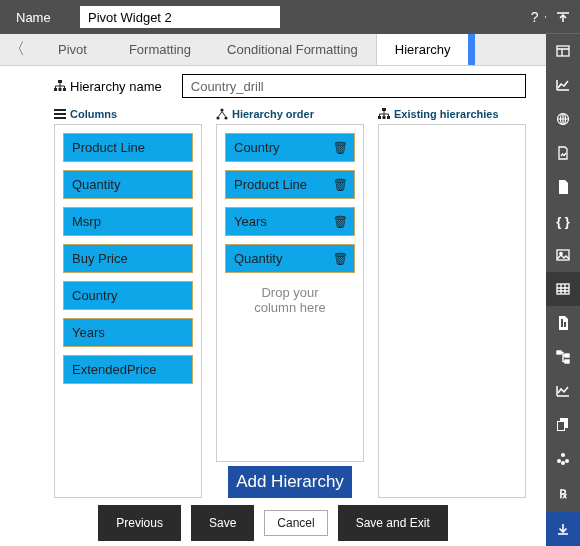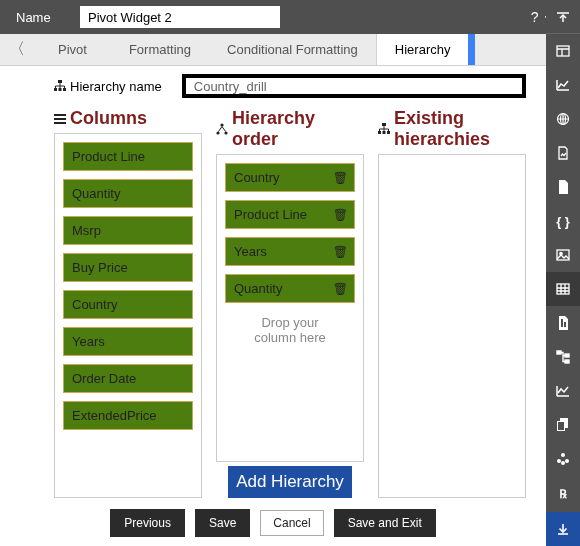"Country_drill" .hname-row input { border: 4px solid #000000 -> 1px solid #000000 }
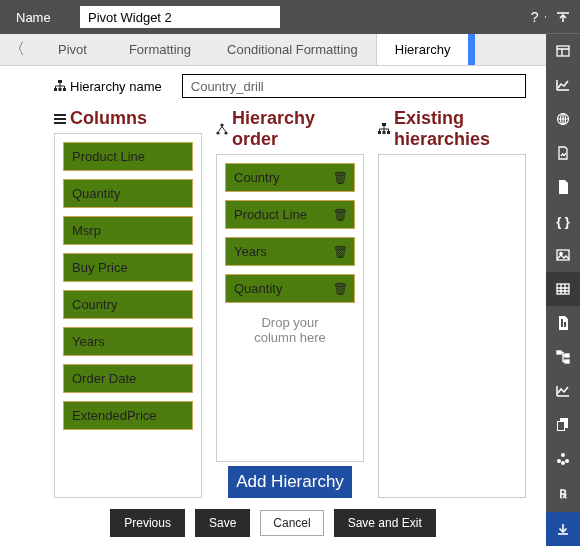"Columns" .col .col-title { color: #7f1d1d -> #0c4a6e; font-size: 18px -> 11px }
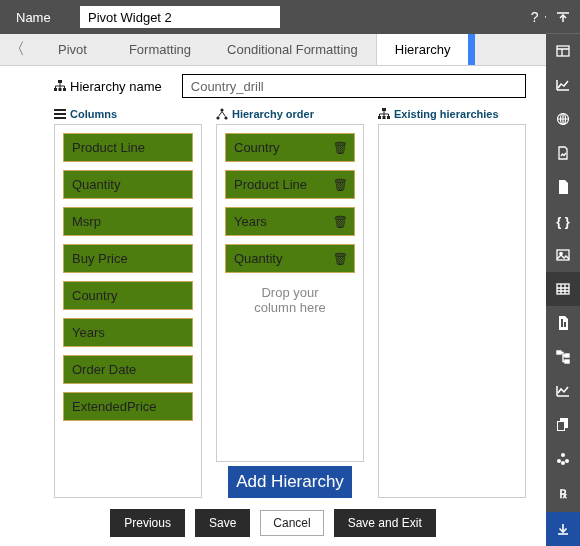"Product Line" .item { background: #4d7c0f -> #0ea5e9 }
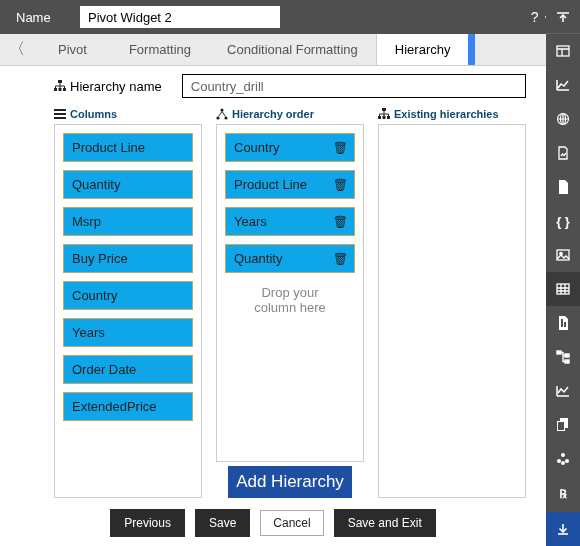"Order Date" div.item { html: <div><span>Order Date</span></div> -> none }
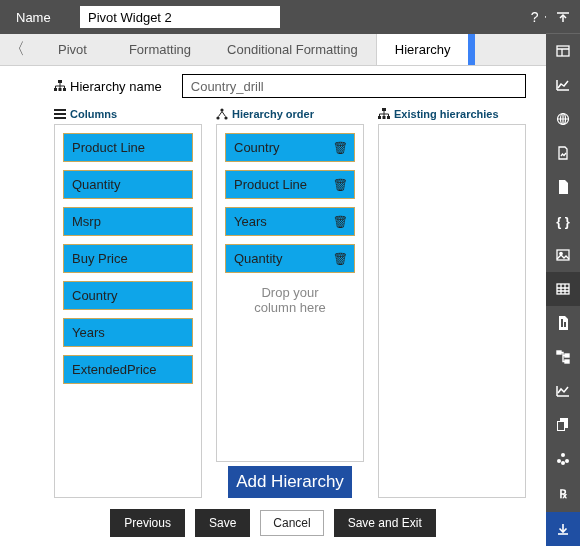"Previous" .footer button { border: 2px solid #f9a8d4 -> 6px solid #f9a8d4 }
